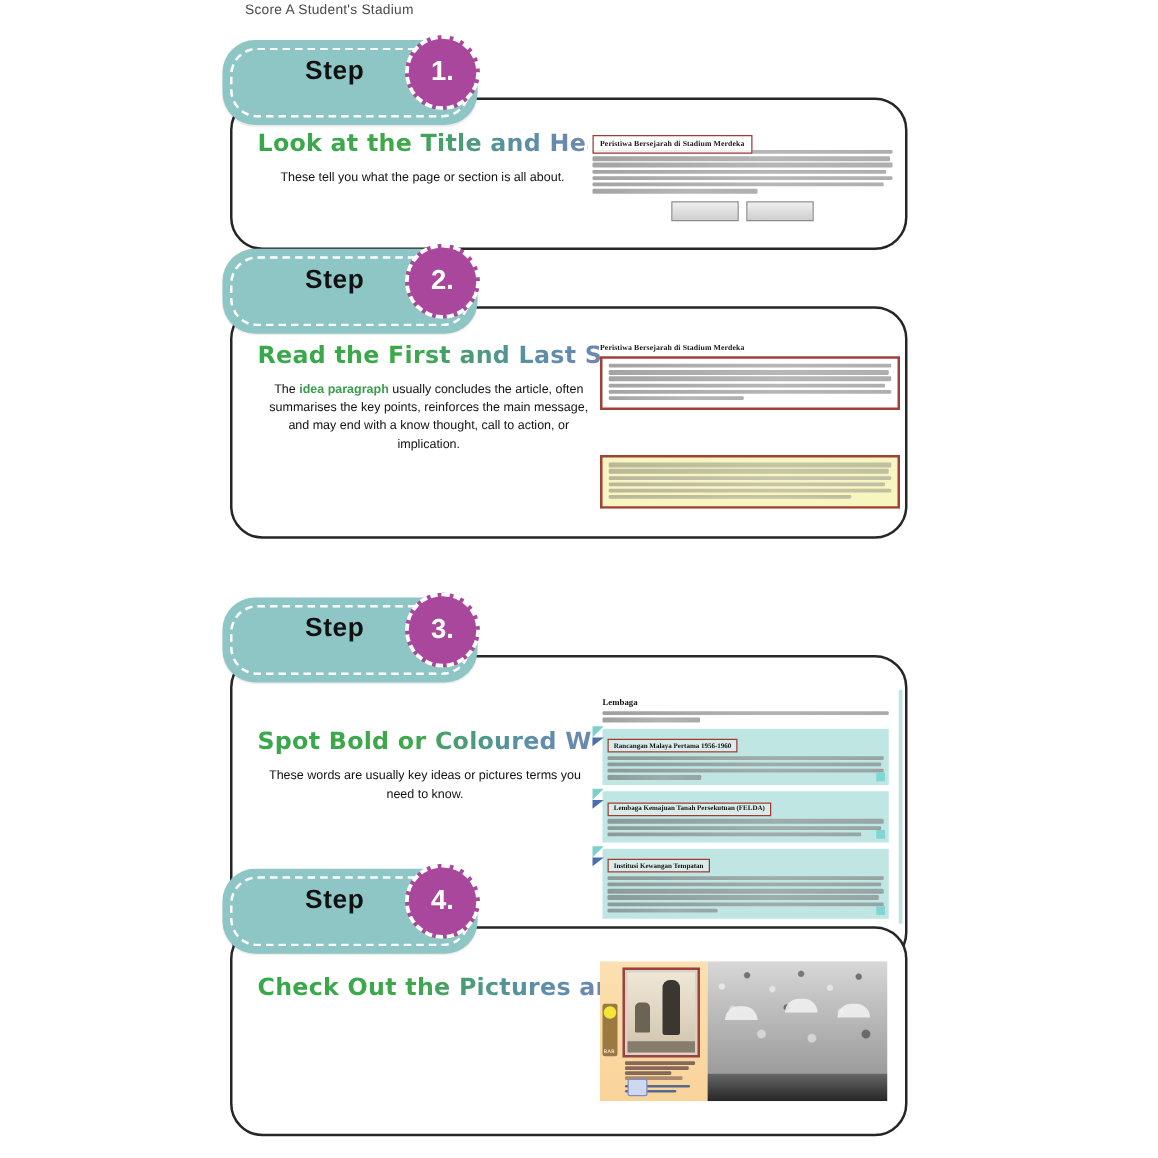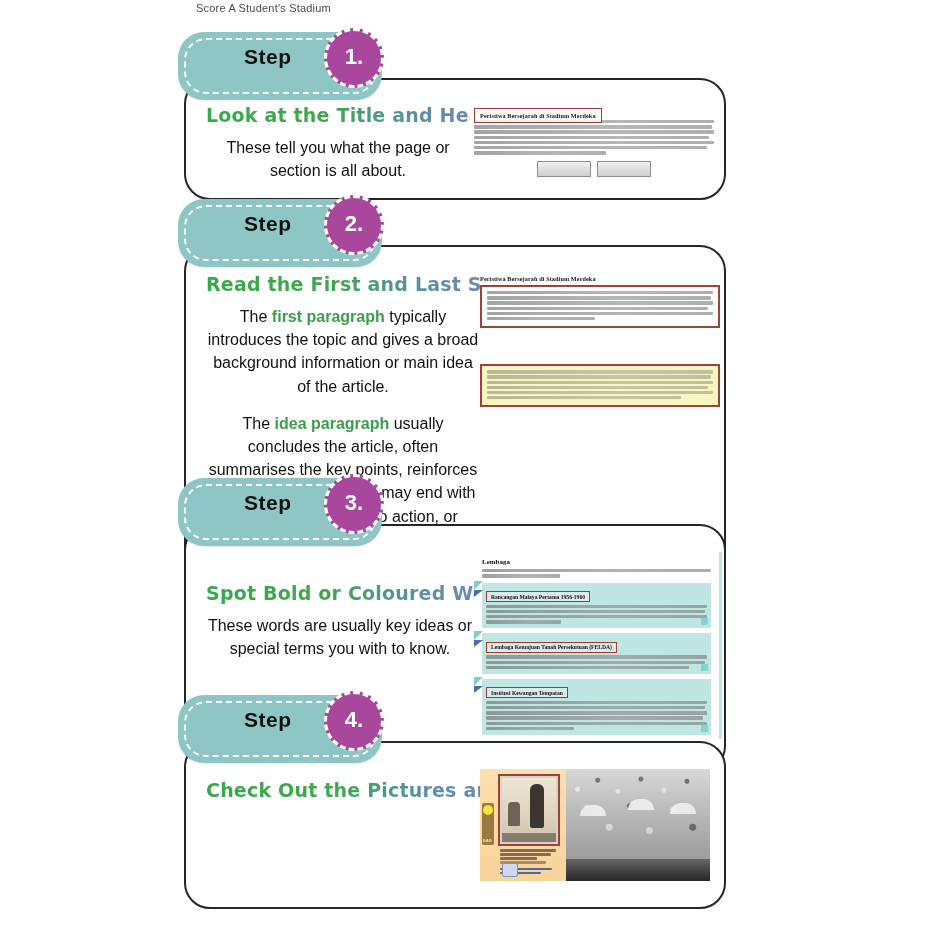"These tell you what the" .card-body { font-size: 16px -> 10px }
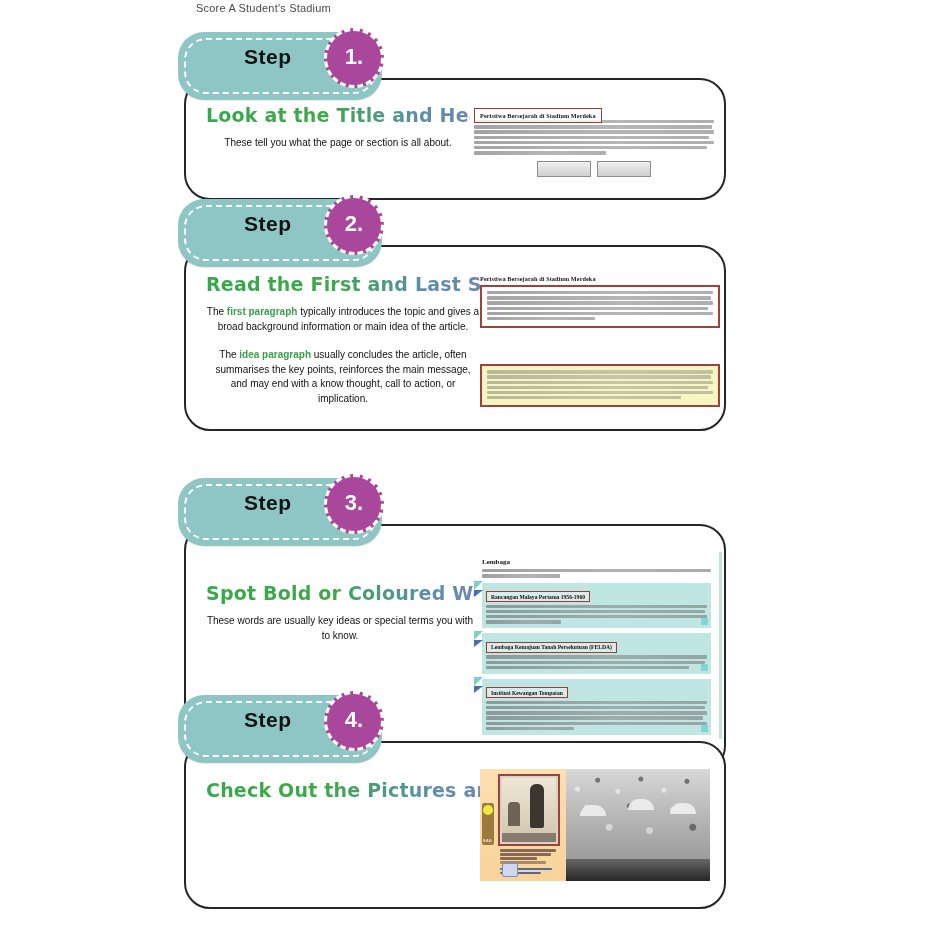"The first paragraph typically introduces" p { html: <p> <span>The </span><span>first paragraph</span><span> typically introduces the topic and gives a broad background information or main idea of the article.</span> </p> -> none }
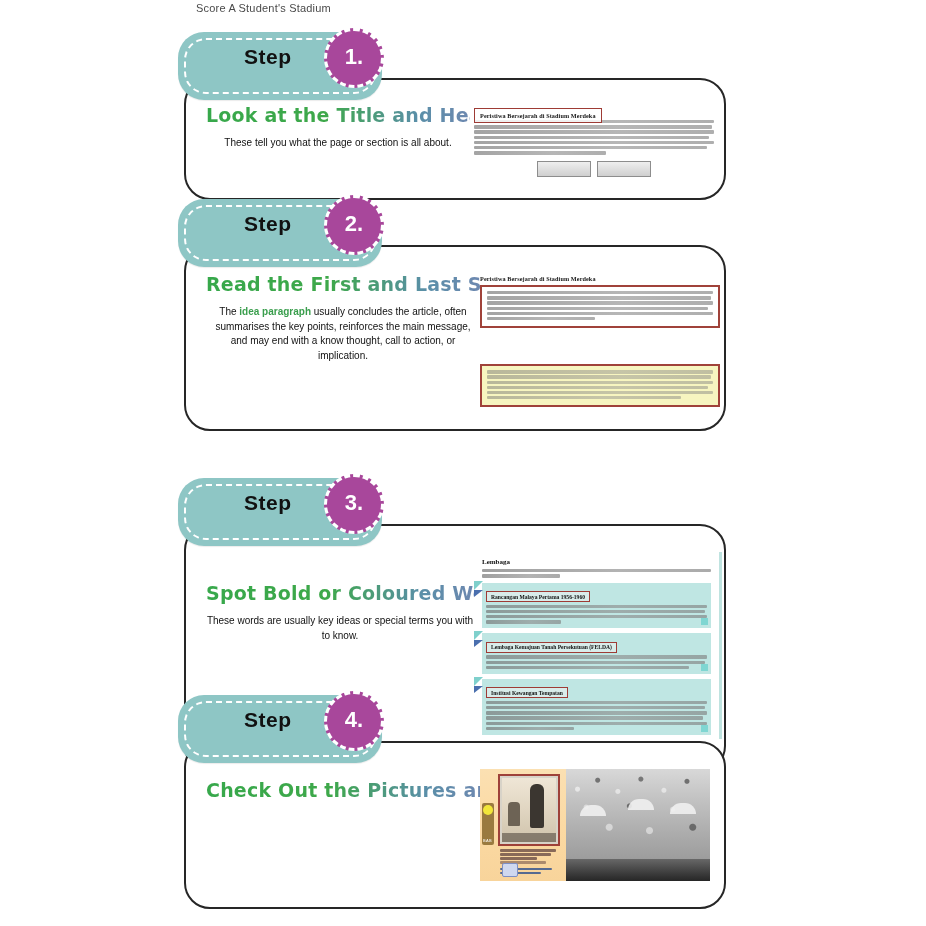"These words are usually key" p { text: special terms you with -> pictures terms you need }
